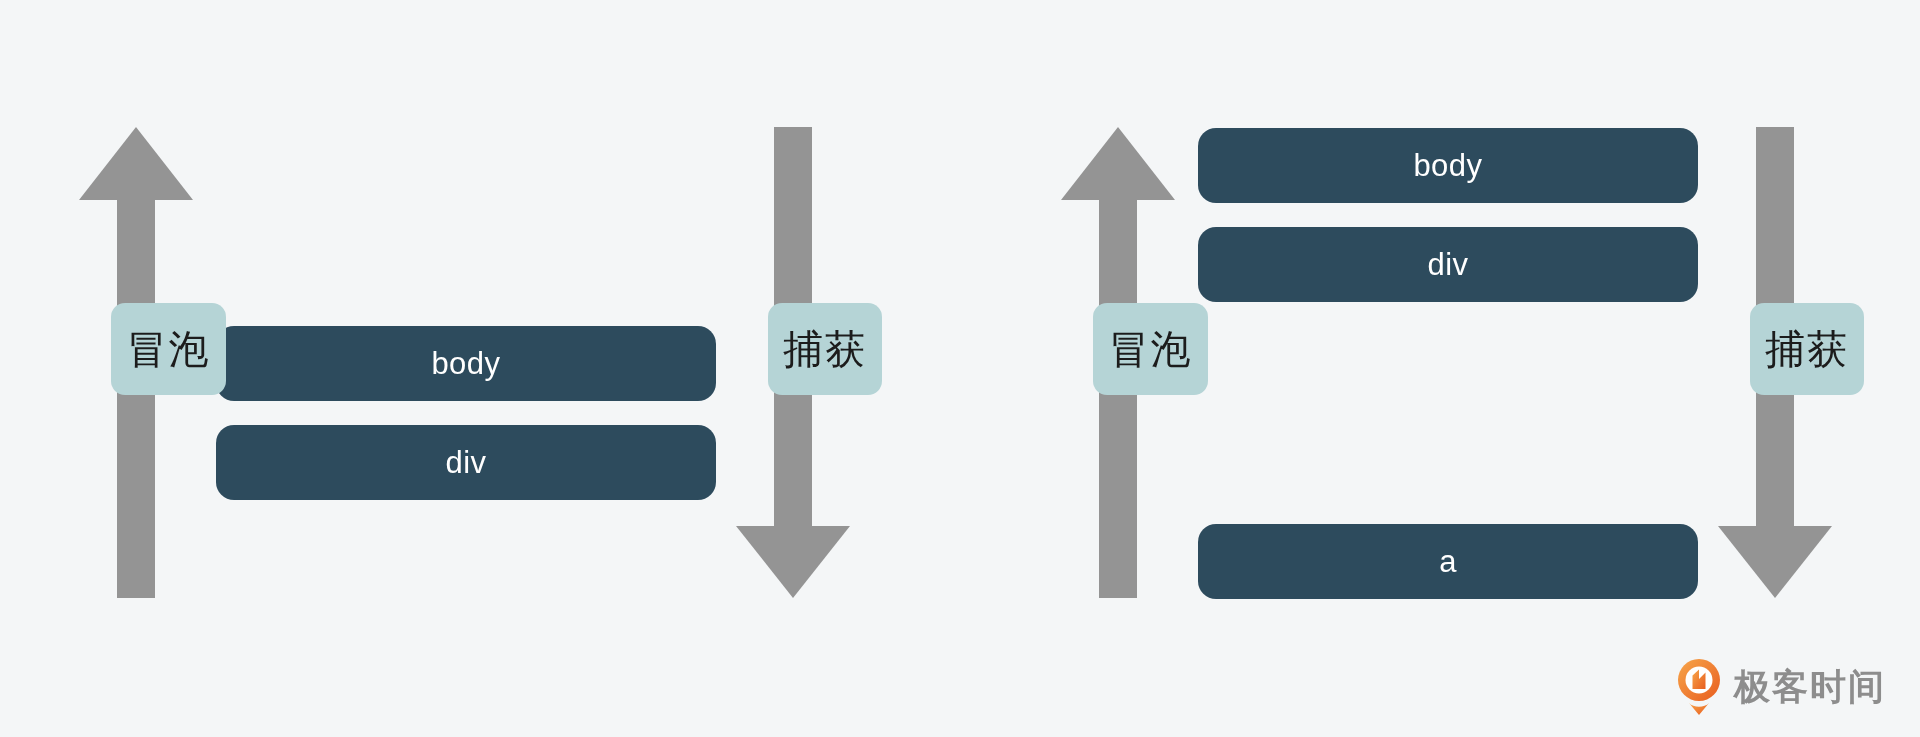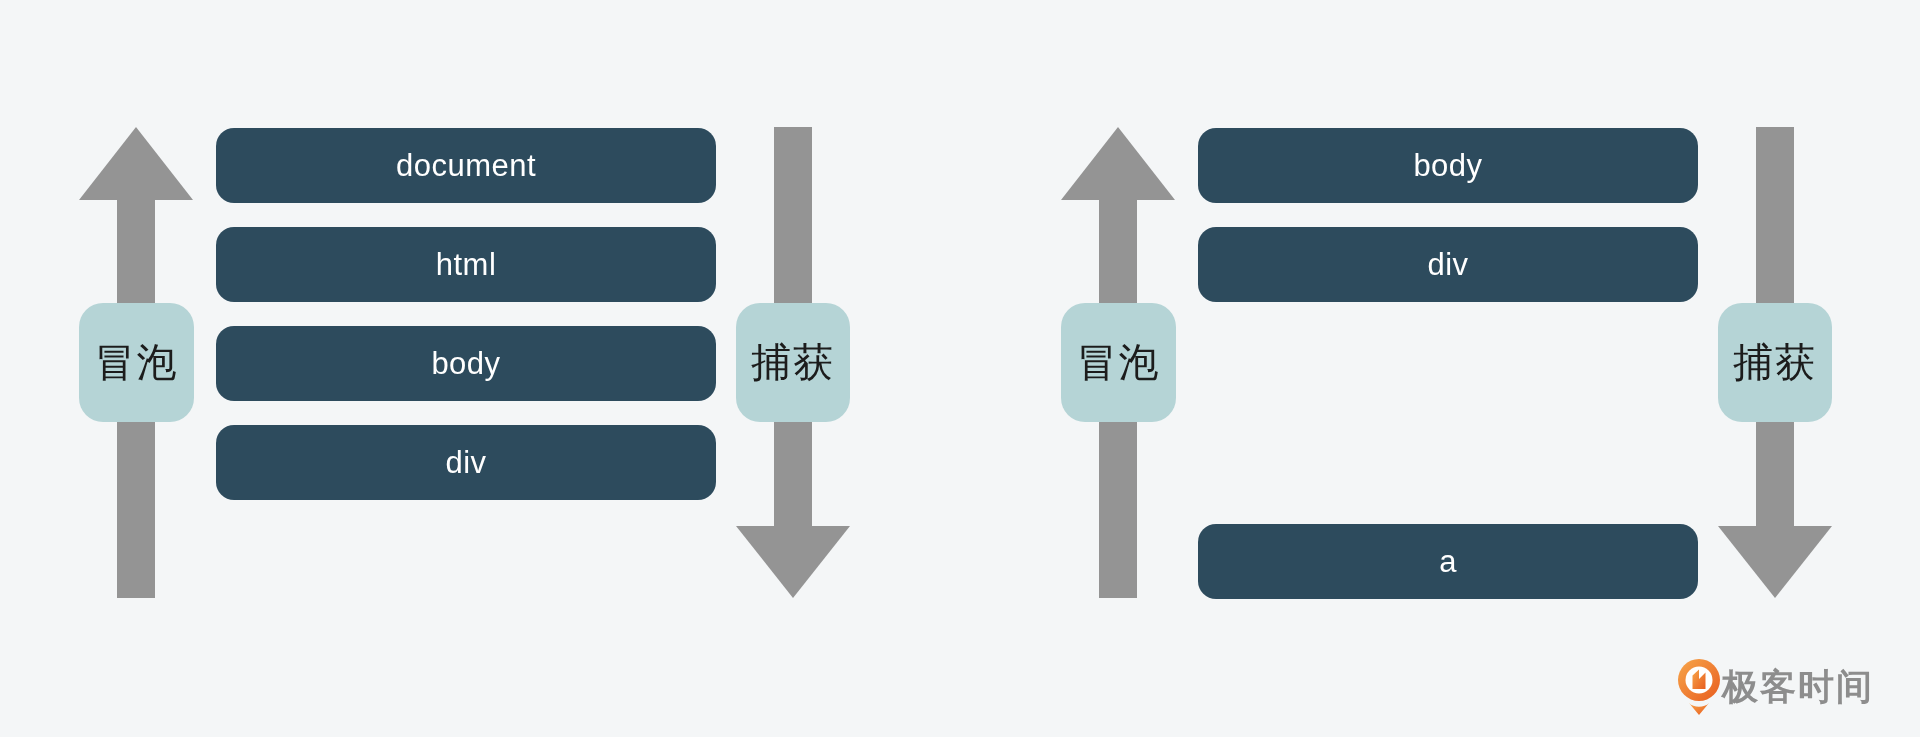"document" div.node-box { html: <div> <span>document</span> </div> -> none }
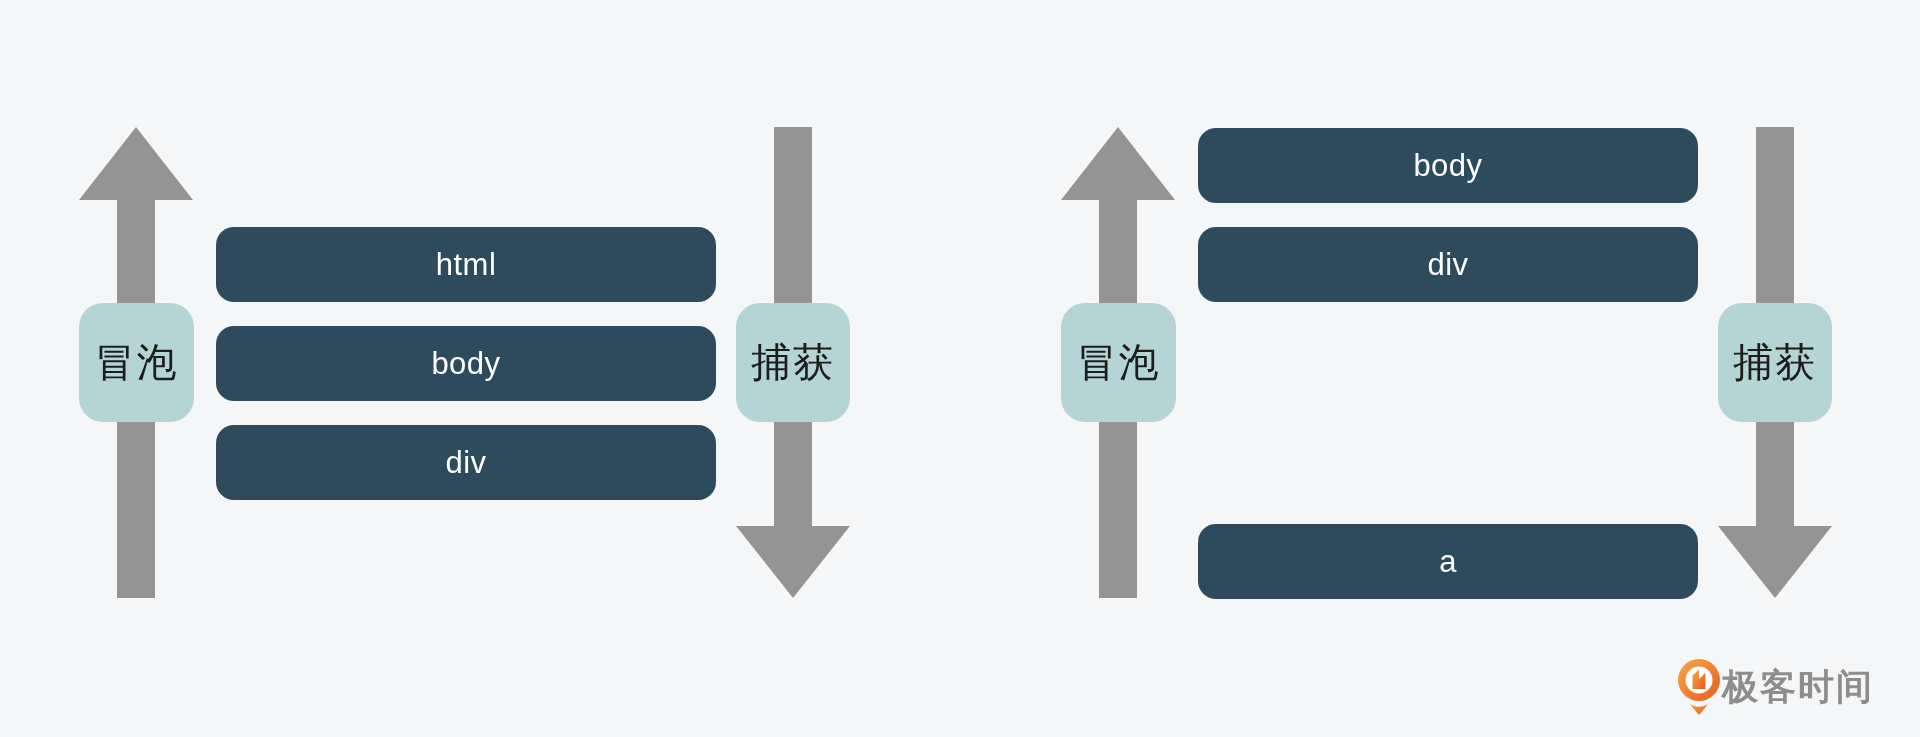"html" div.node-box { html: <div> <span>html</span> </div> -> none }
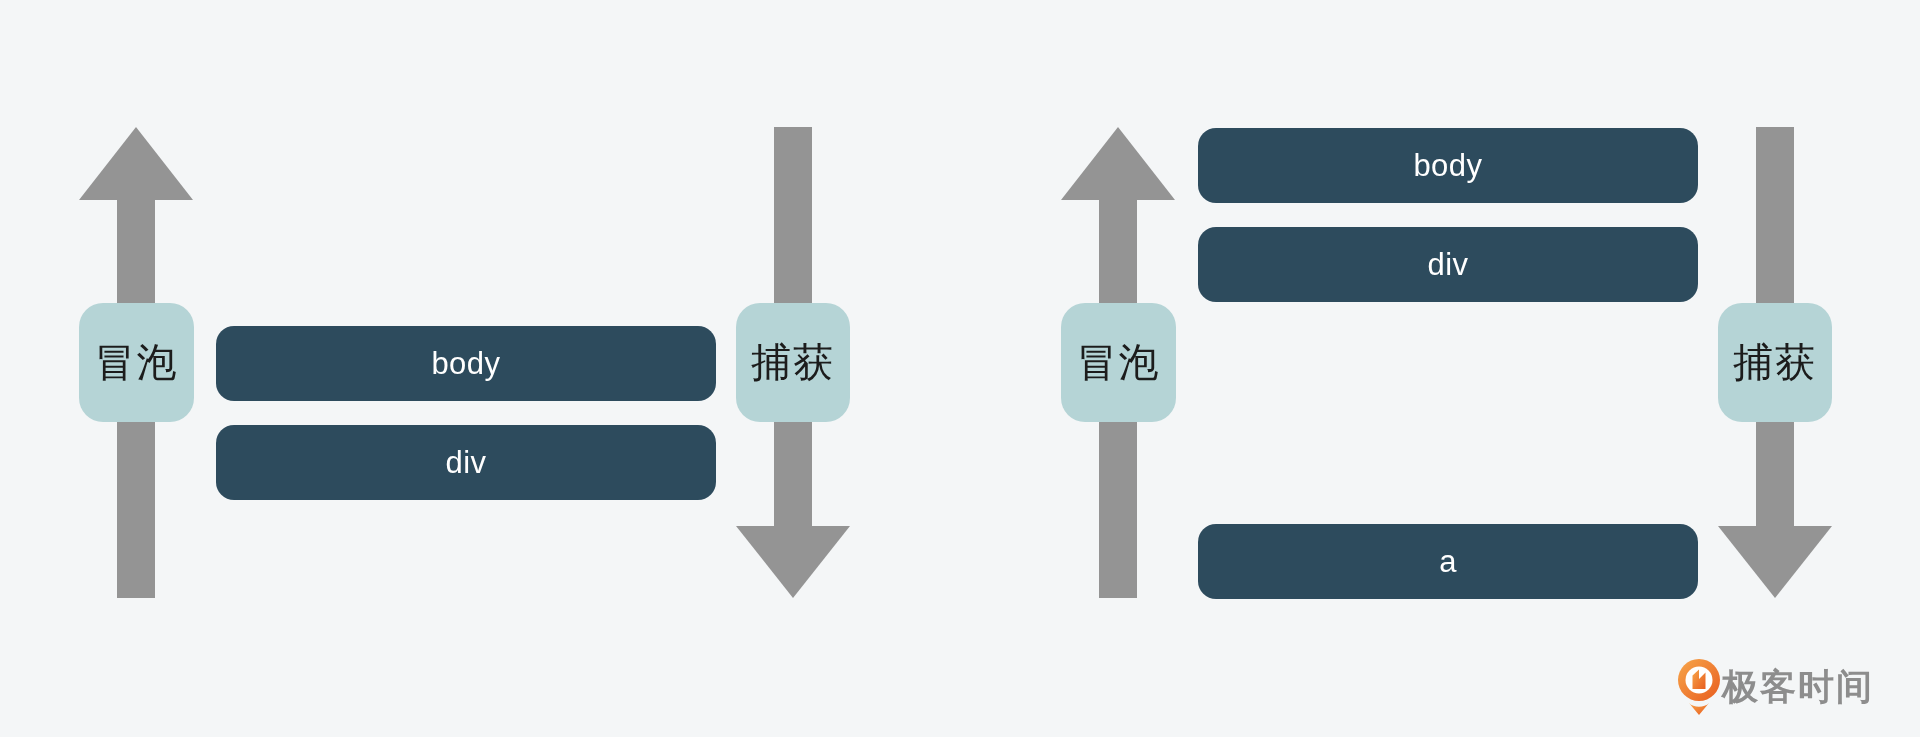"冒泡" .flow-label { border-radius: 24px -> 14px; height: 119px -> 92px; margin-left: none -> 32px }
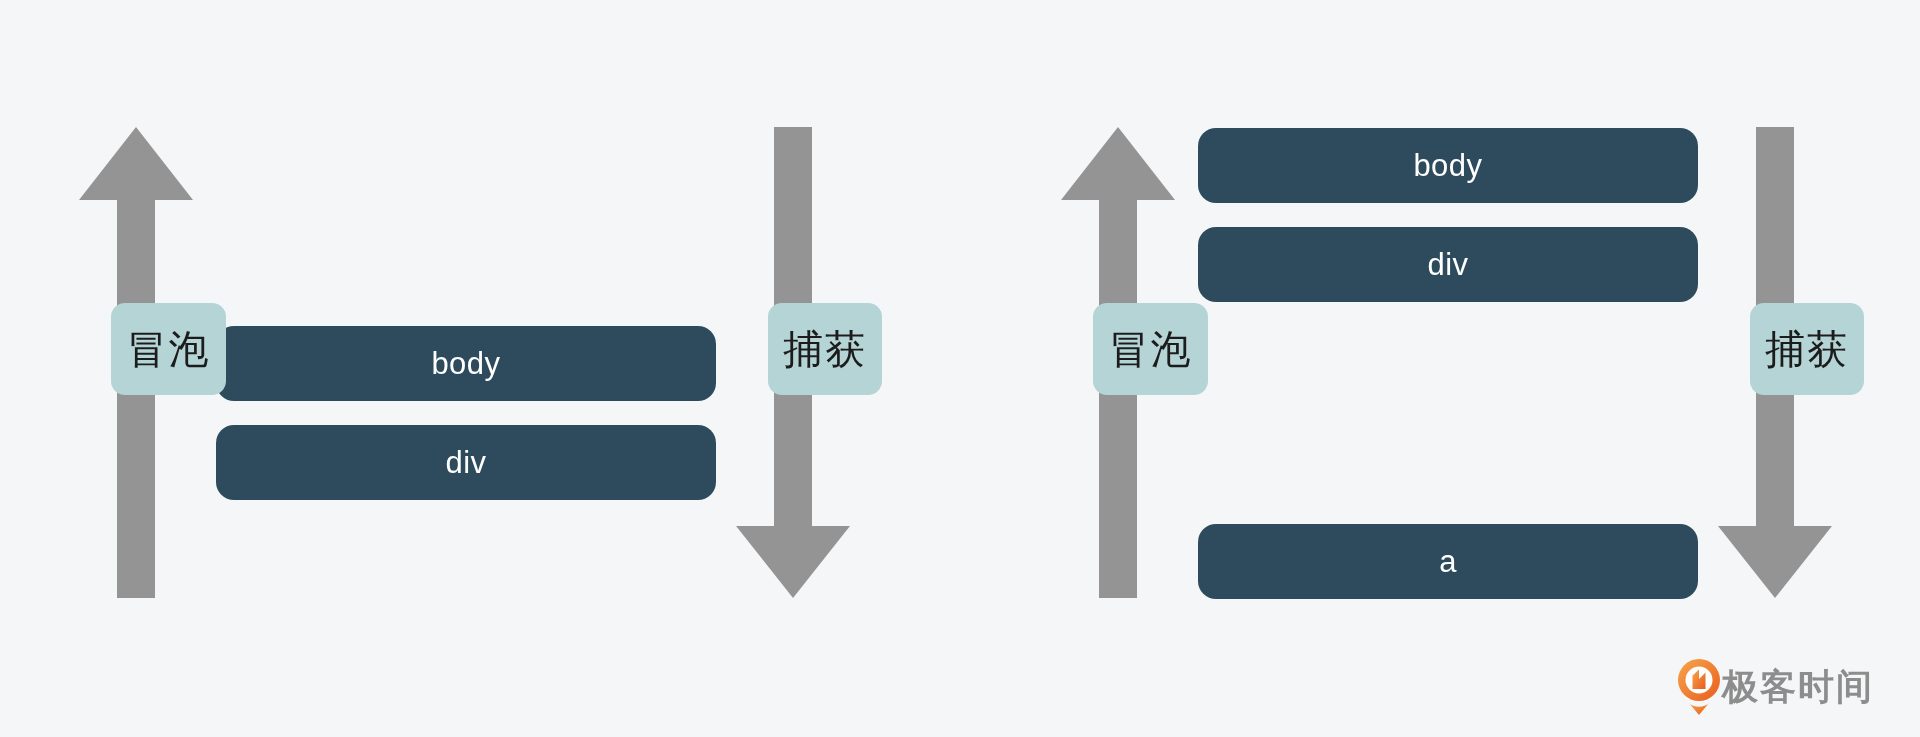"极客时间" .logo { gap: 0 -> 12px }
